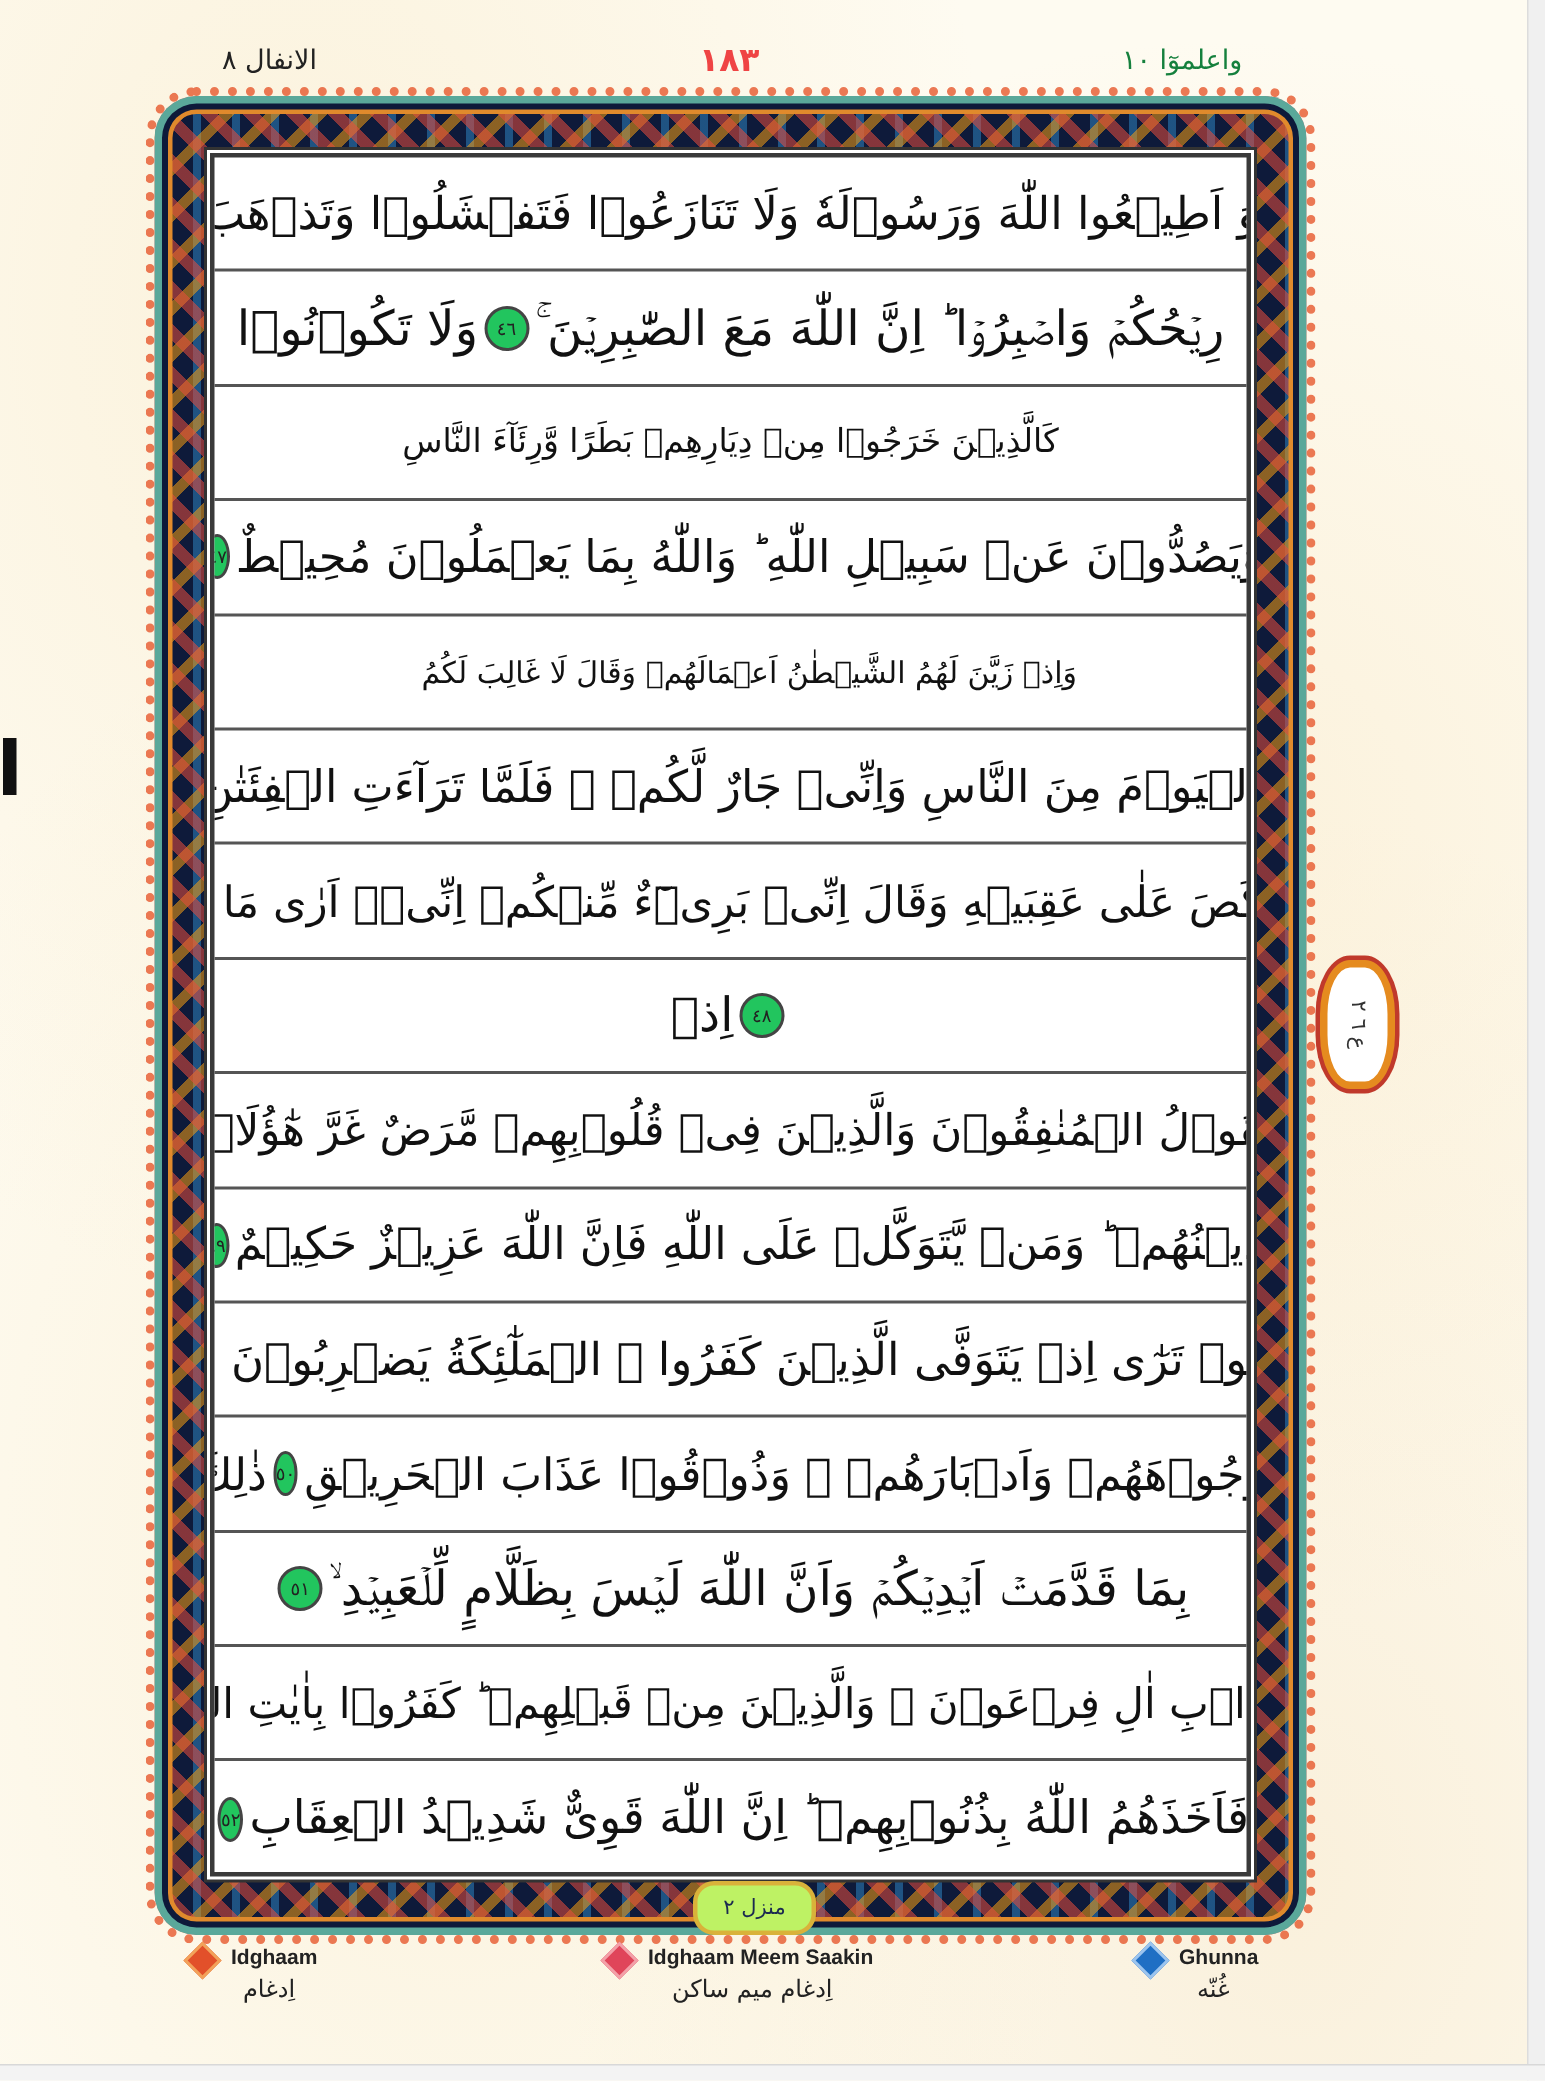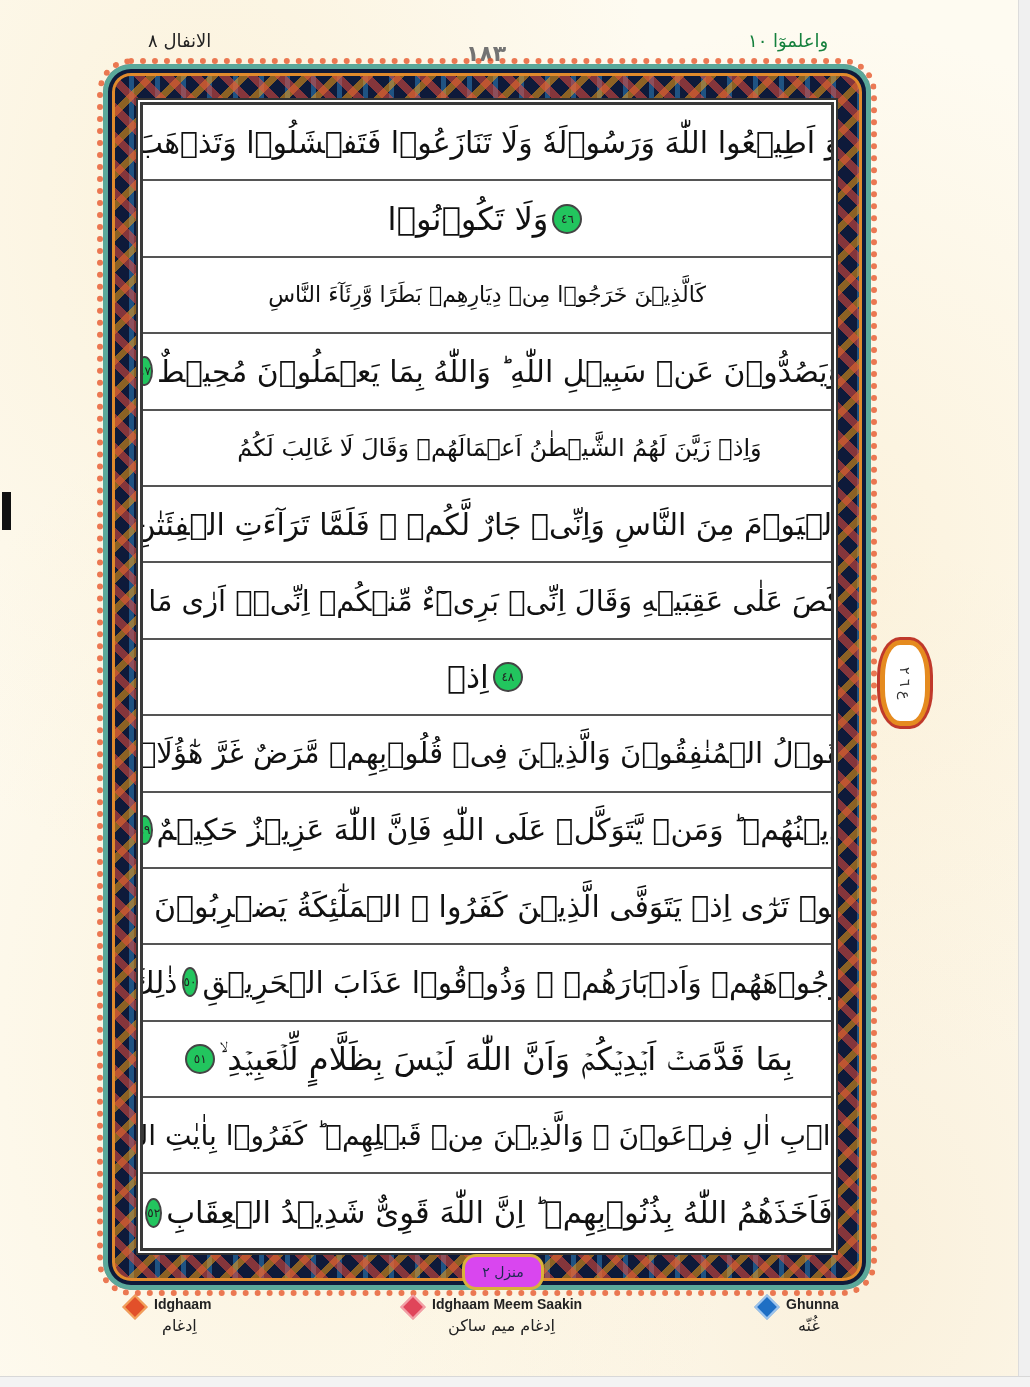"١٨٣" .hdr-center { color: #737373 -> #ef4444; margin-top: 13px -> none }
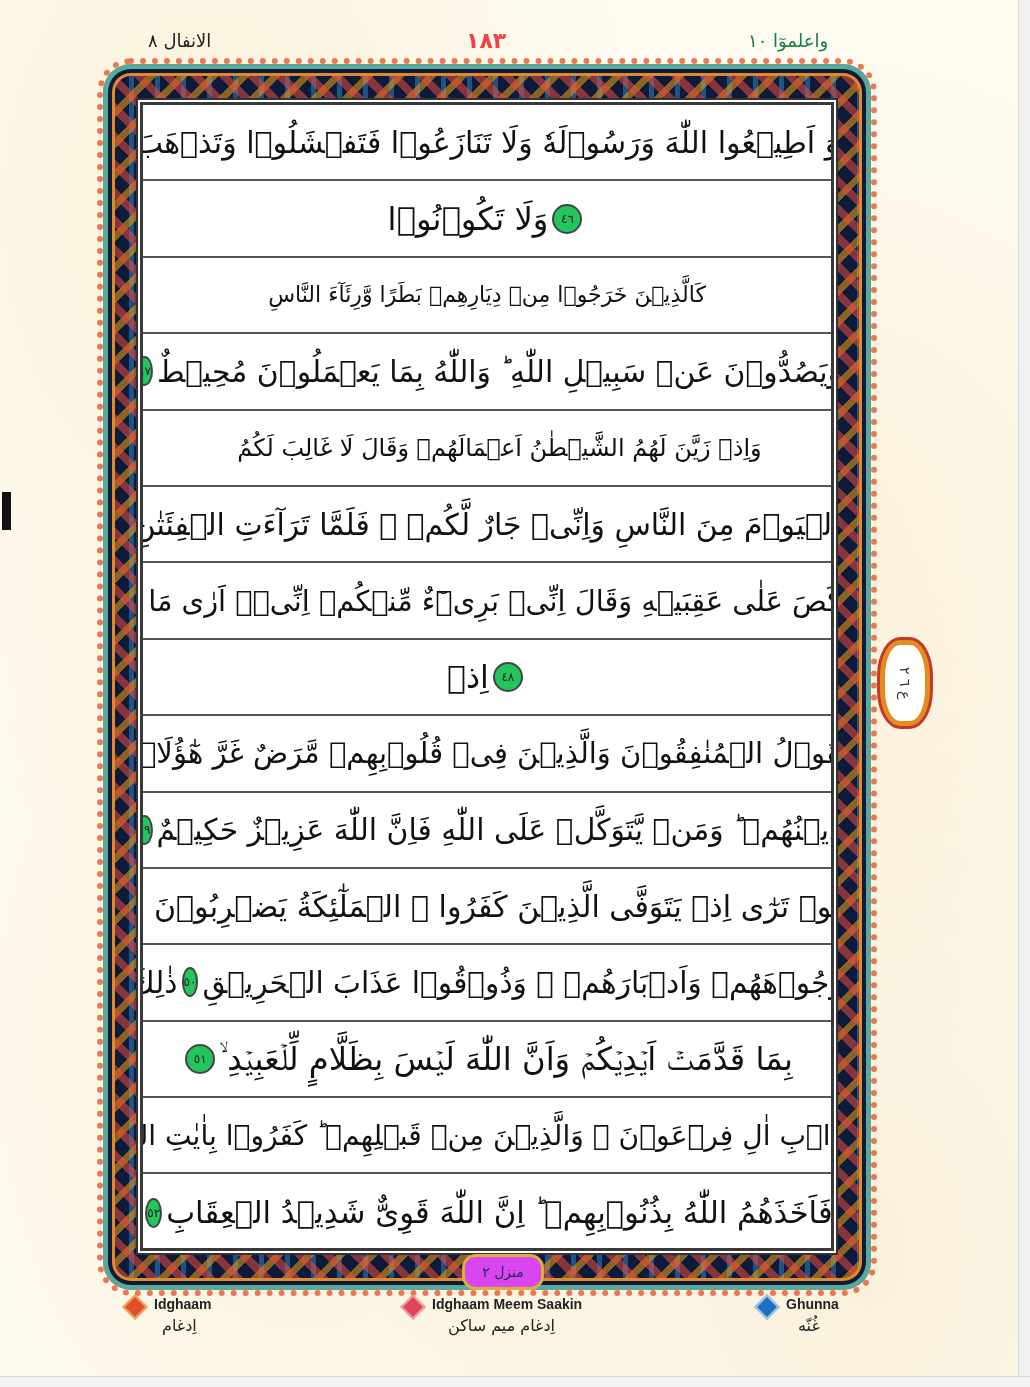"رِيۡحُكُمۡ وَاصۡبِرُوۡا ؕ اِنَّ اللّٰهَ" span.t { html: none -> <span>رِيۡحُكُمۡ وَاصۡبِرُوۡا ؕ اِنَّ اللّٰهَ مَعَ الصّٰبِرِيۡنَ ۚ</span> }
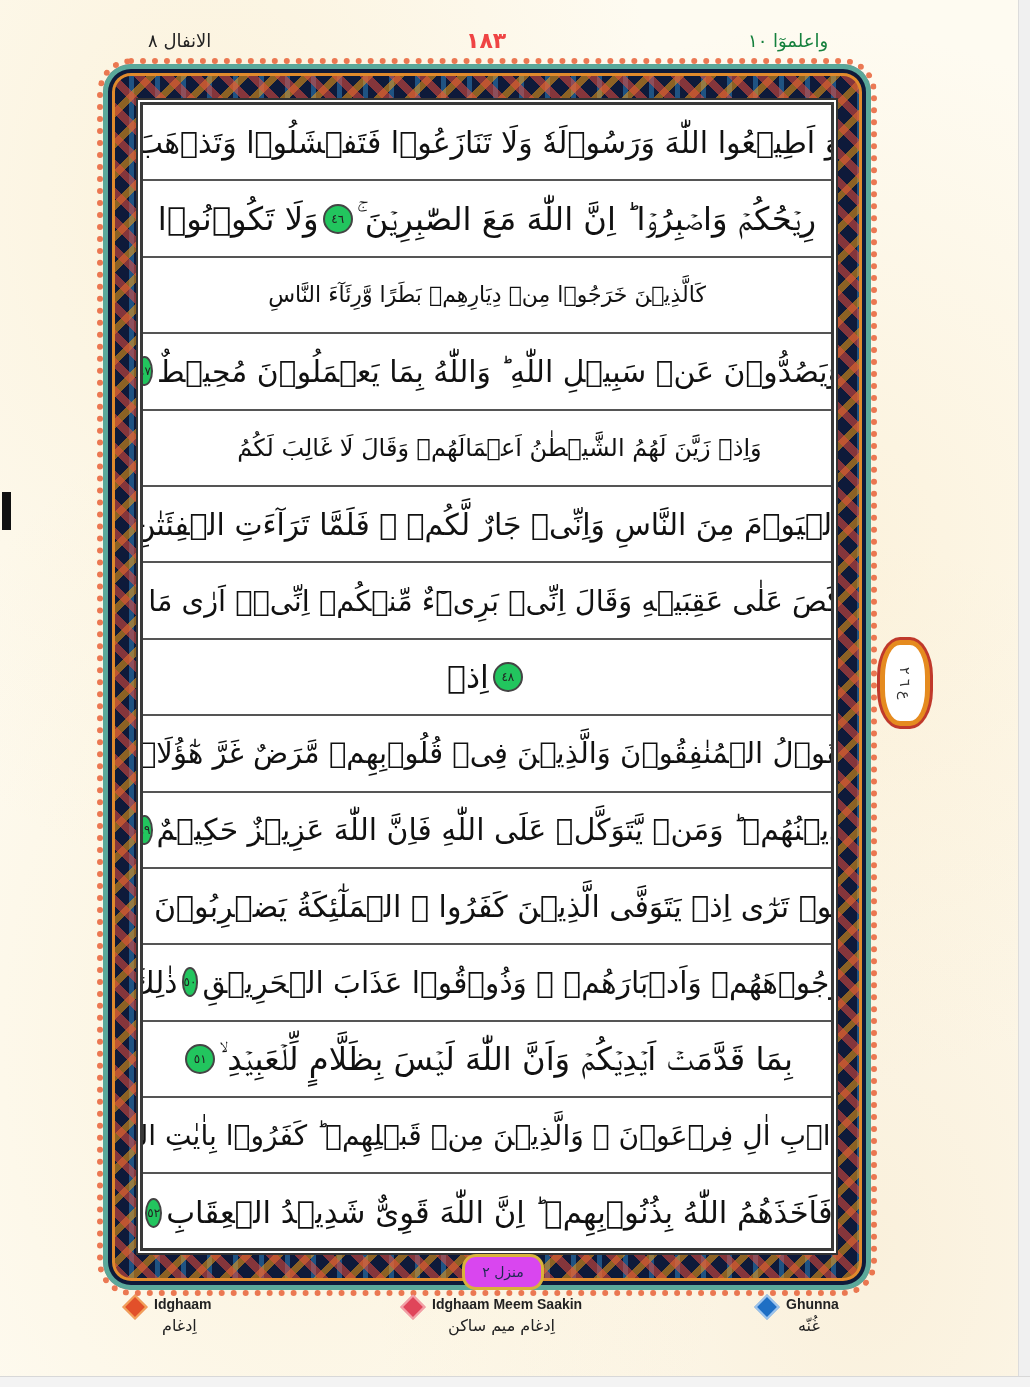"وَاِذۡ زَيَّنَ لَهُمُ الشَّيۡطٰنُ" div.row { font-size: 24px -> 20px }
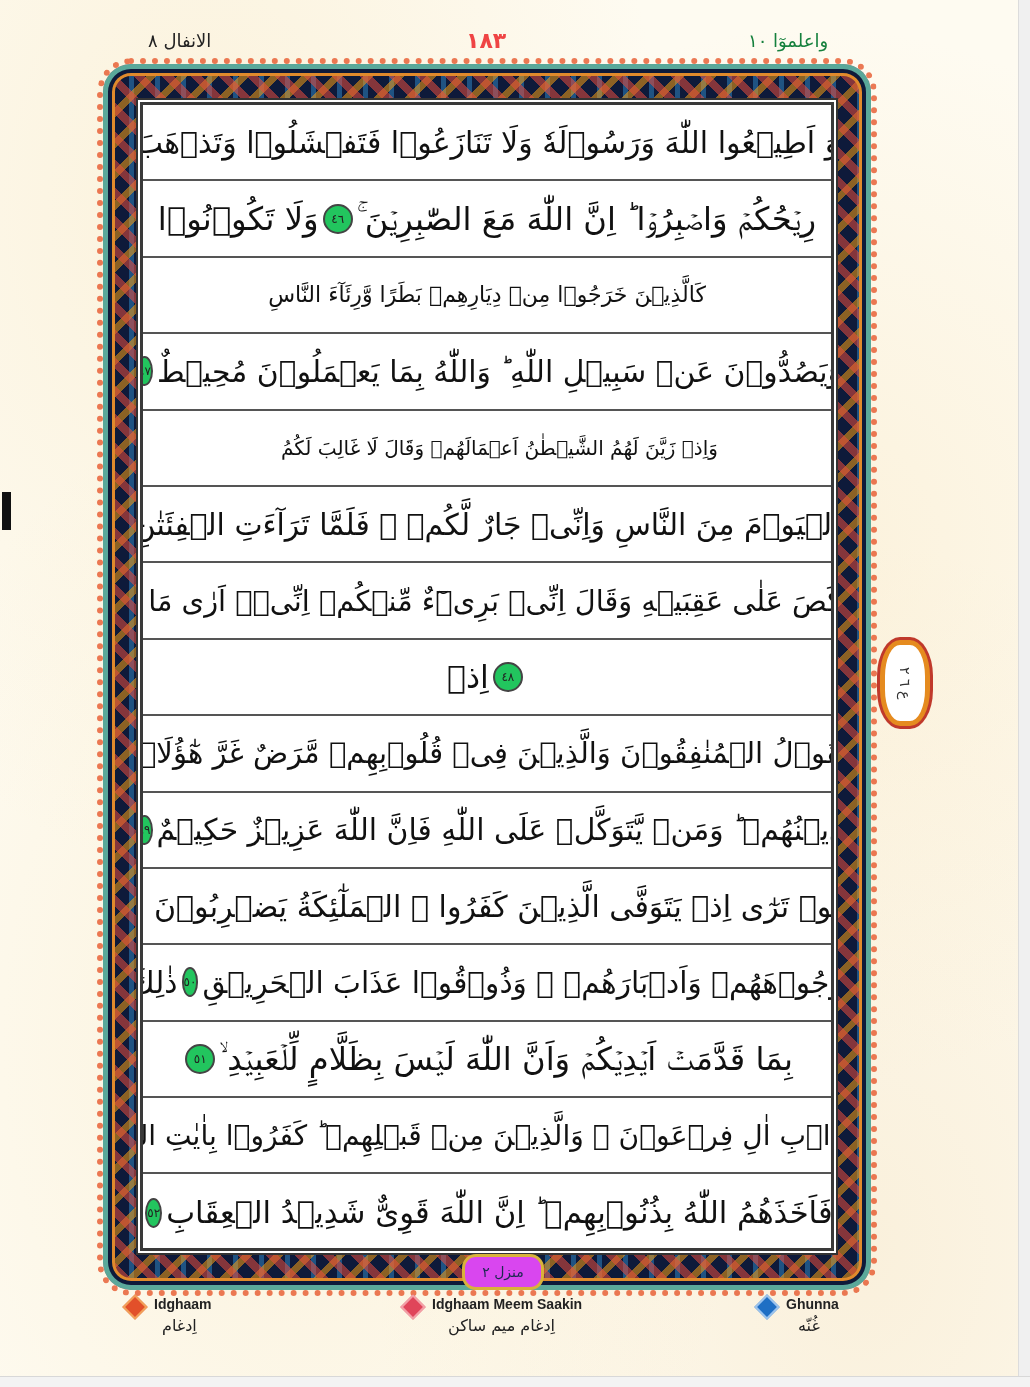"منزل ٢" .manzil { background: #d946ef -> #bef264 }
